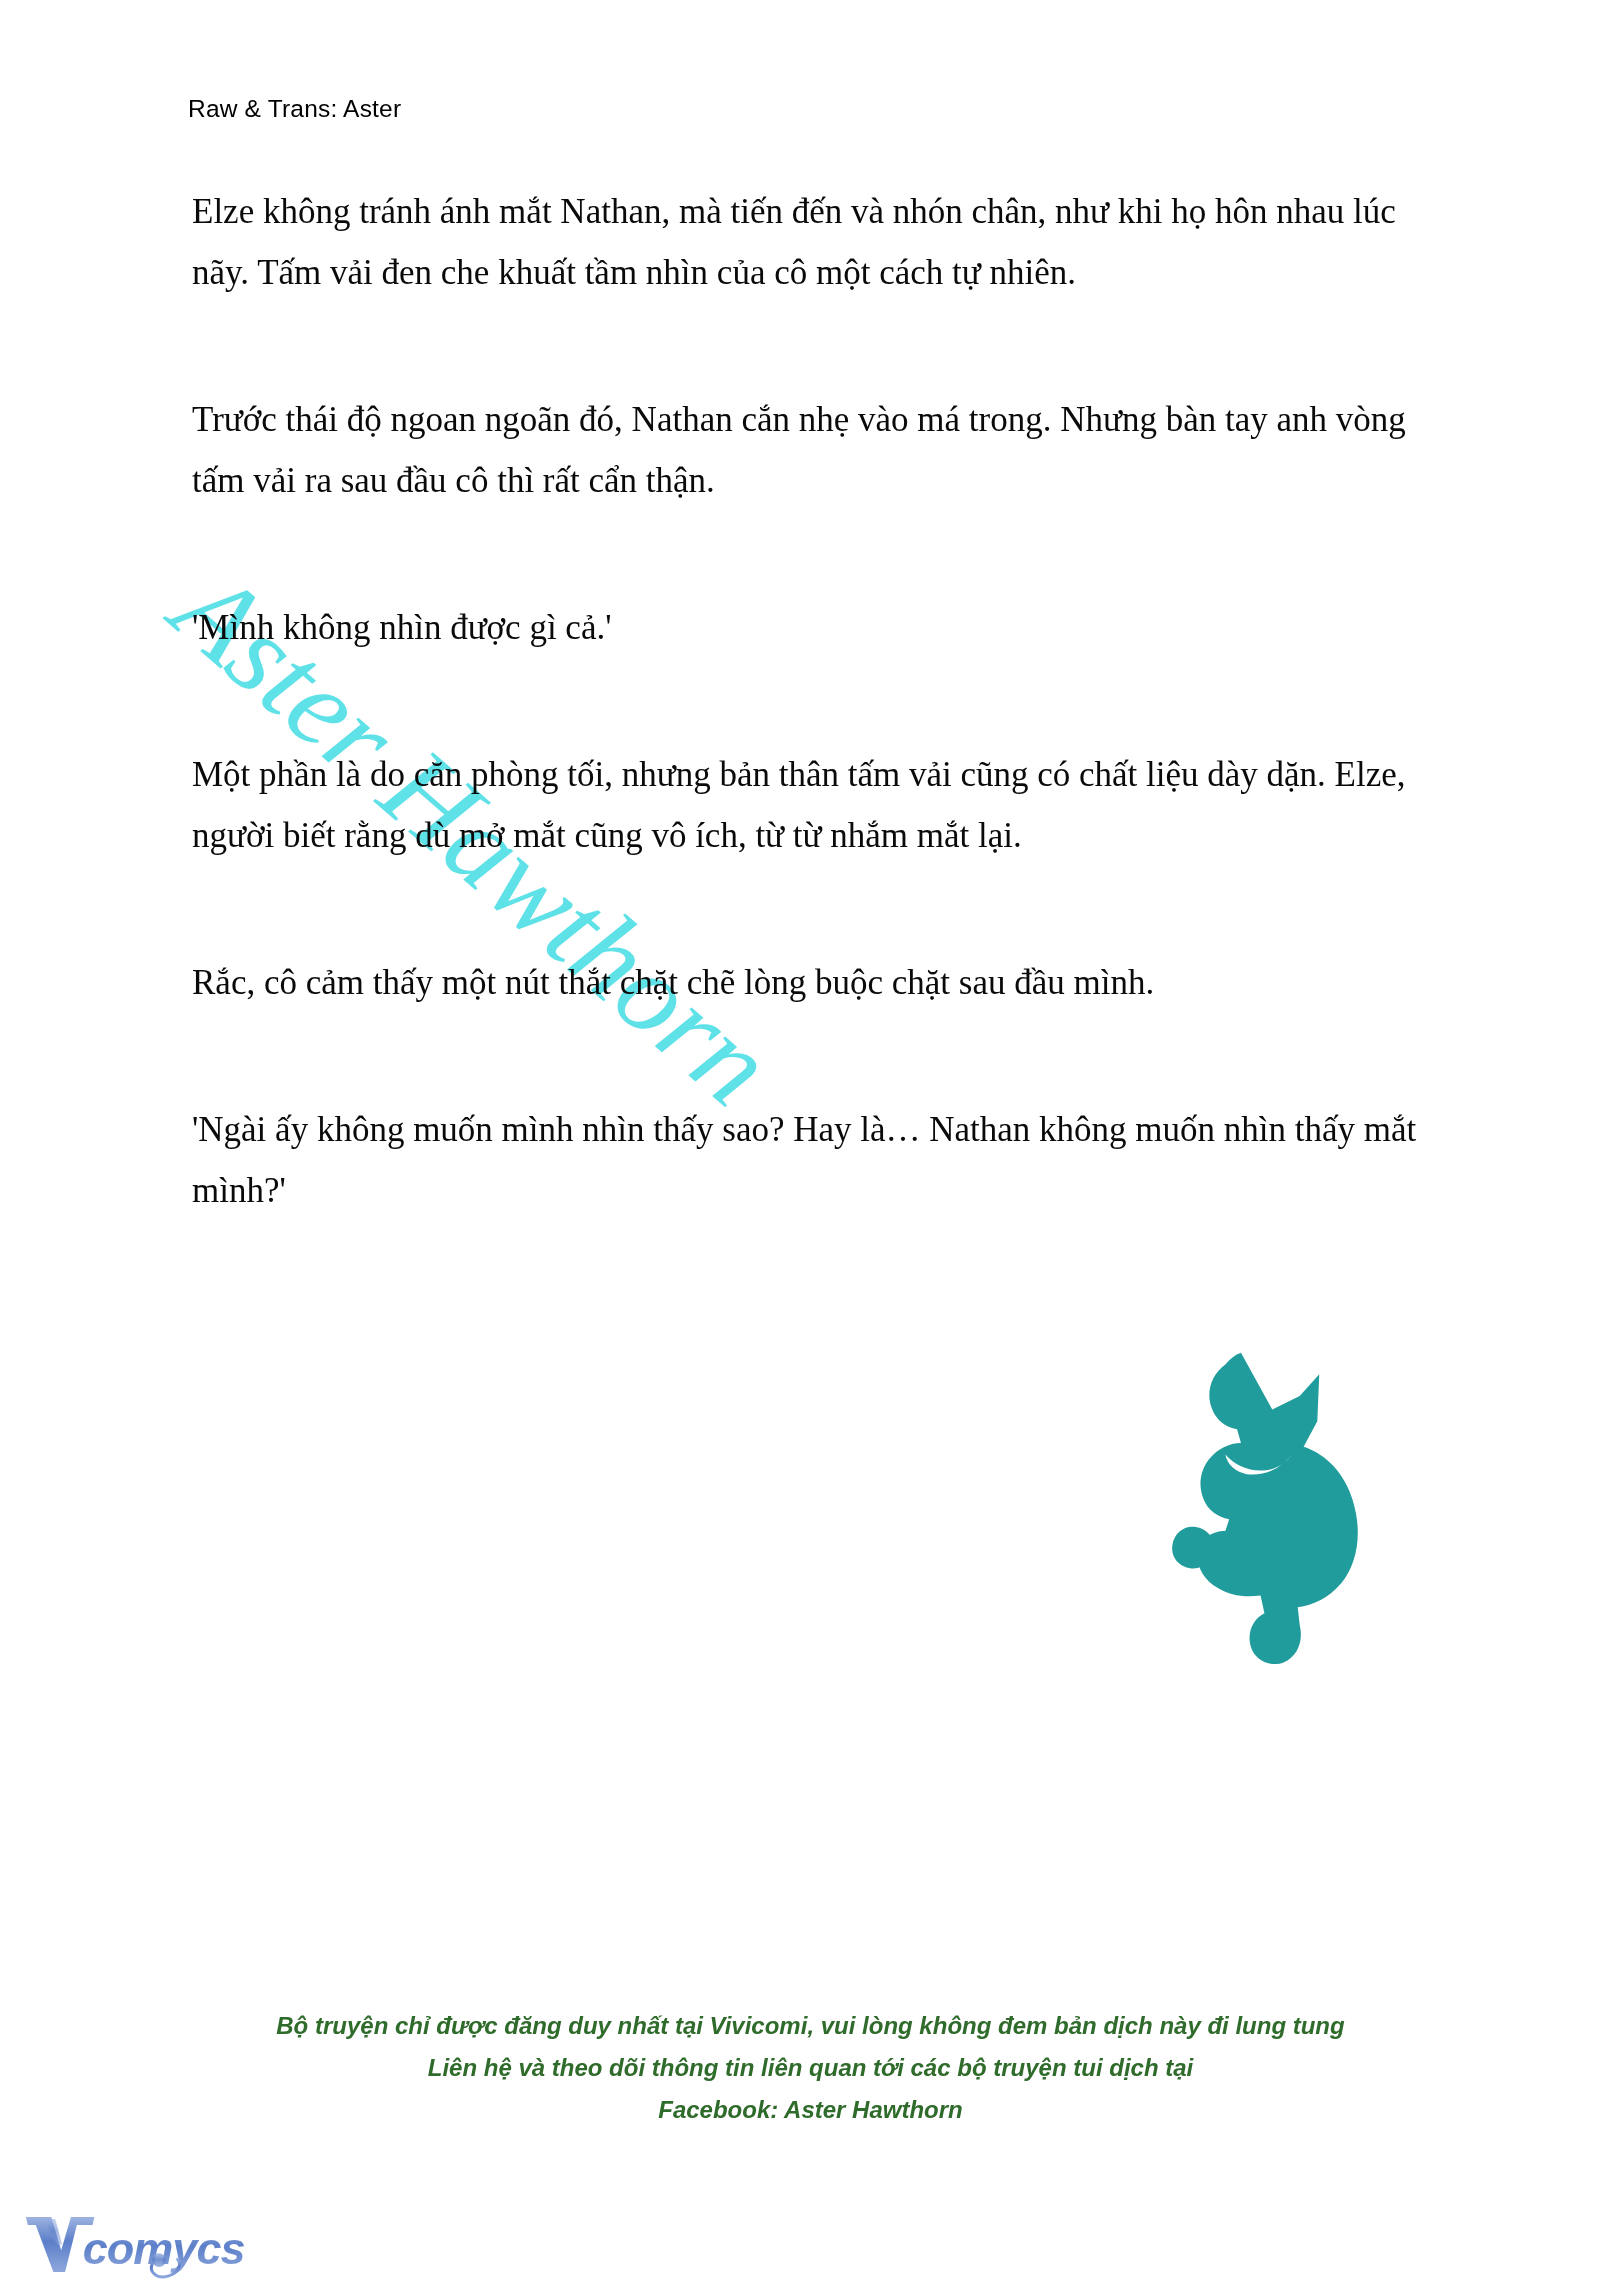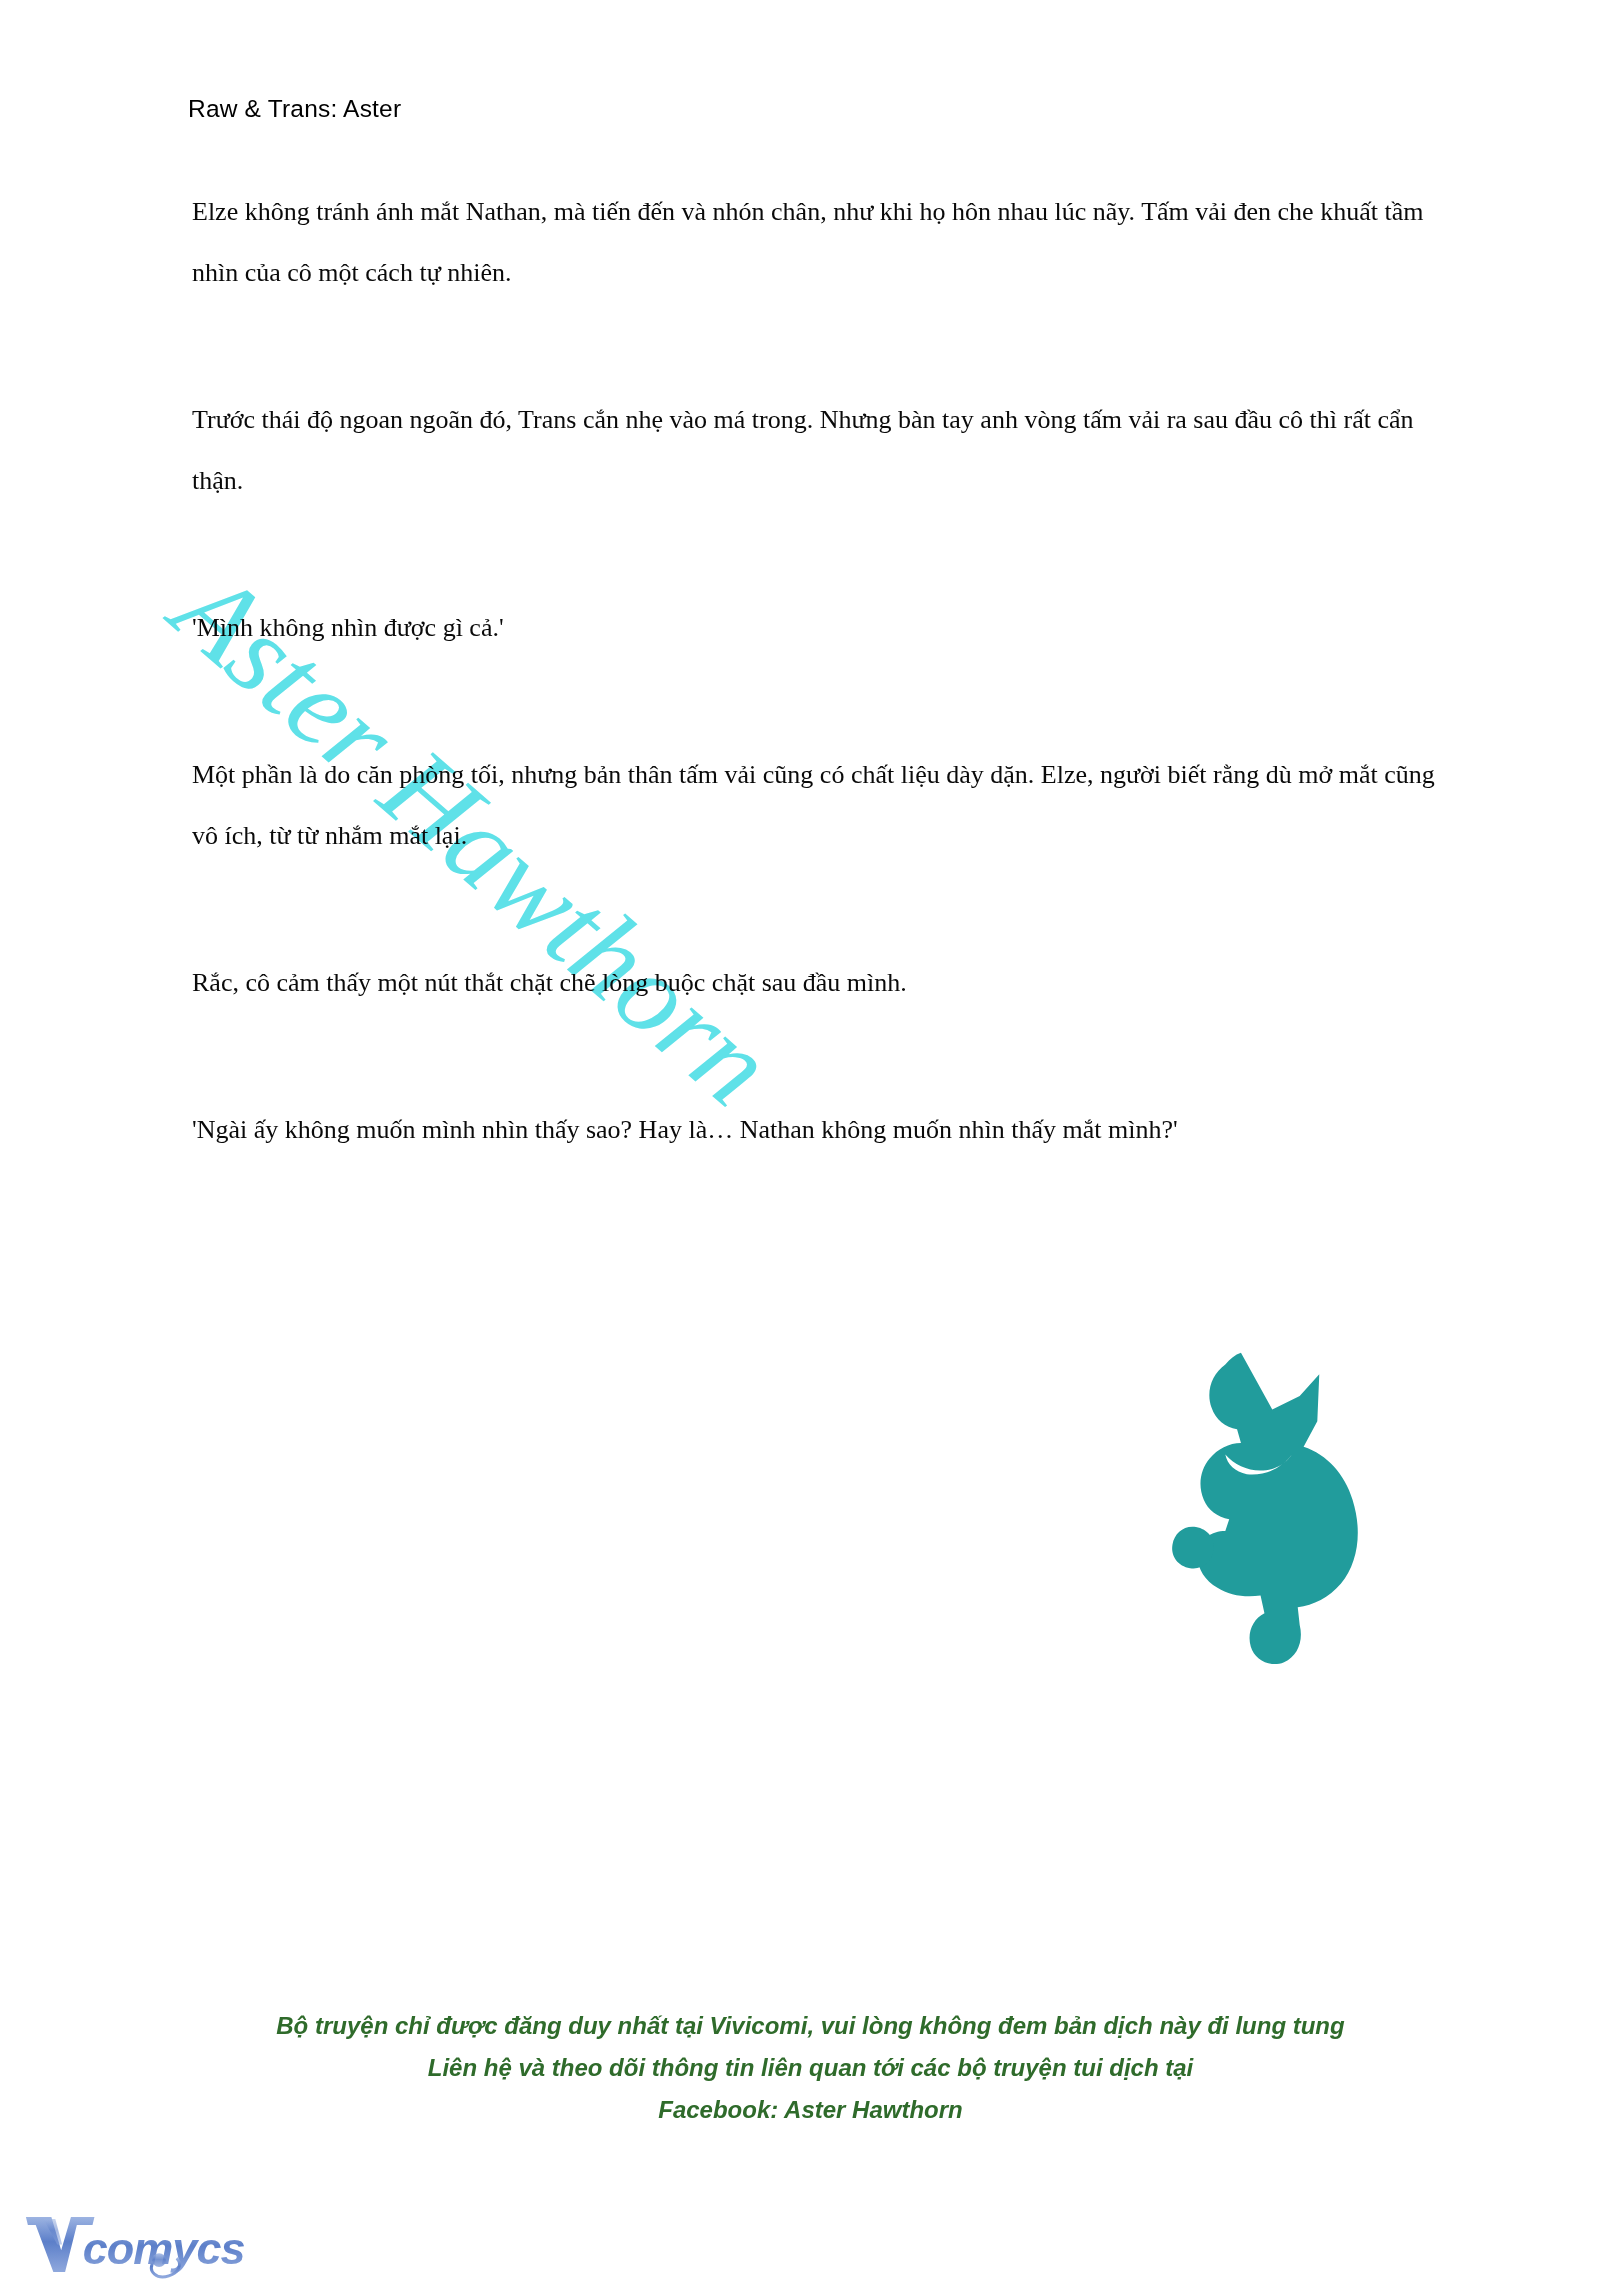"Elze không tránh ánh mắt" .para { font-size: 26px -> 35px }
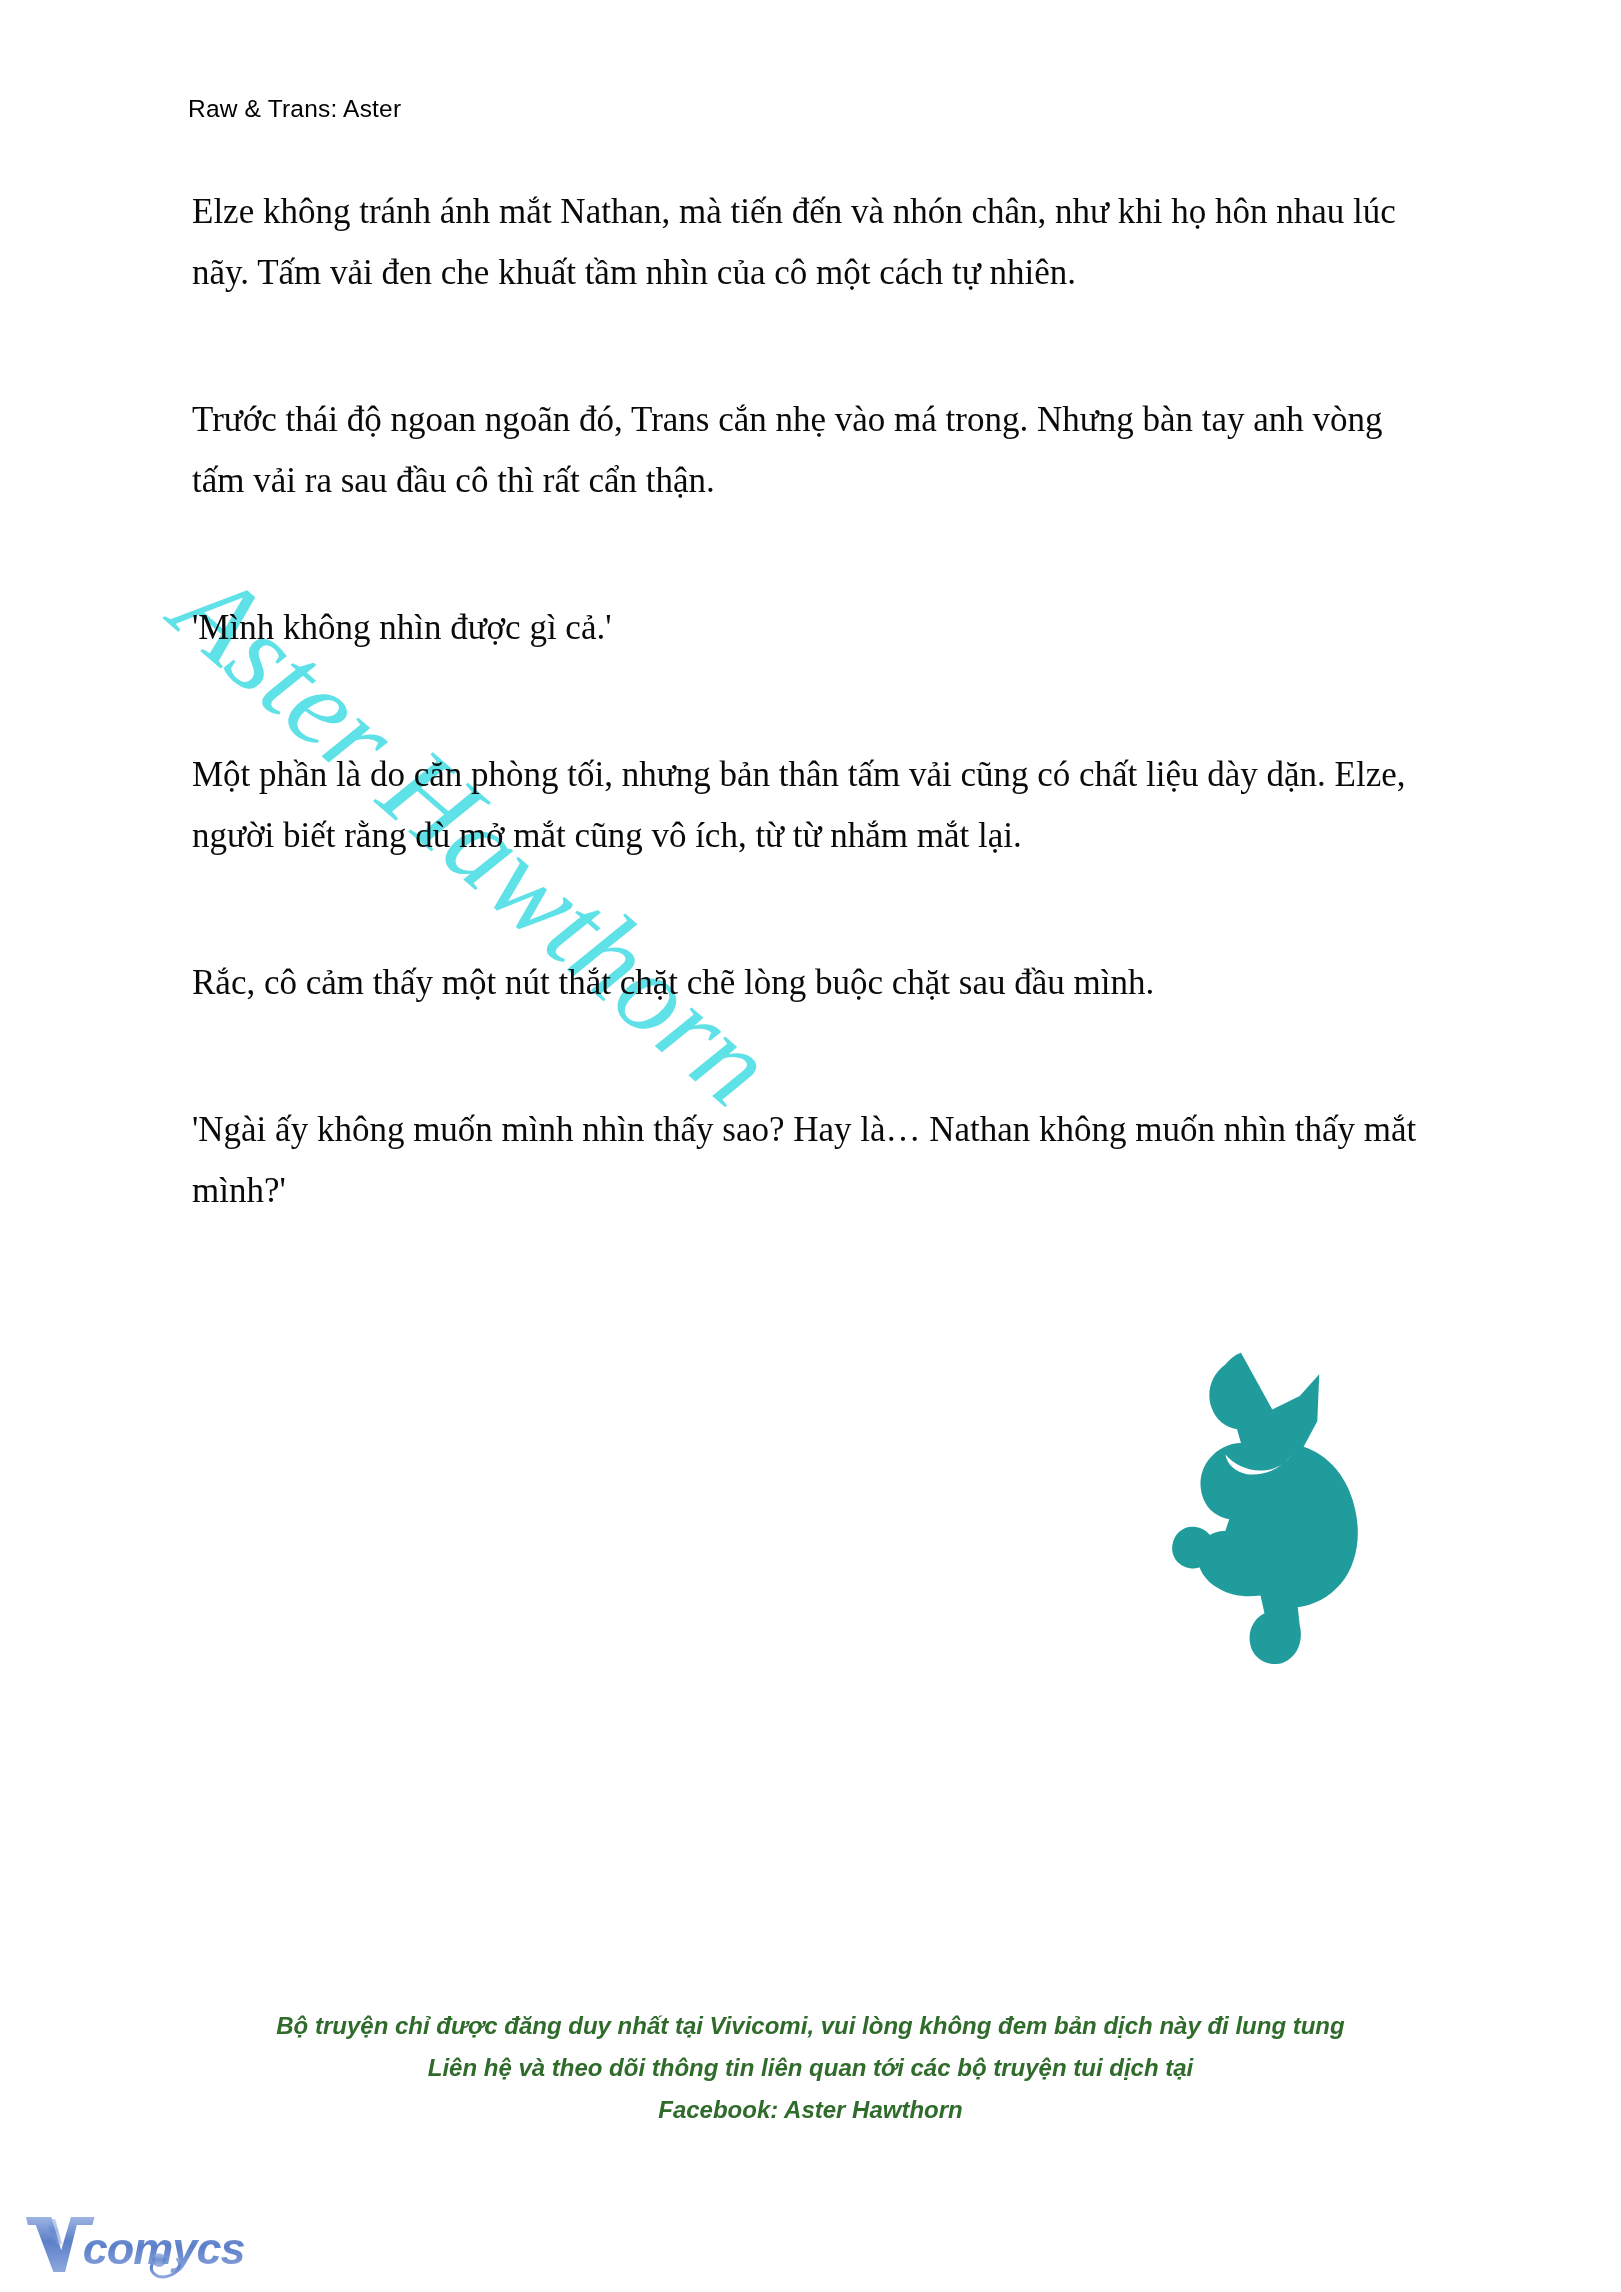"Trước thái độ ngoan ngoãn" p.para { text: Trans -> Nathan }
